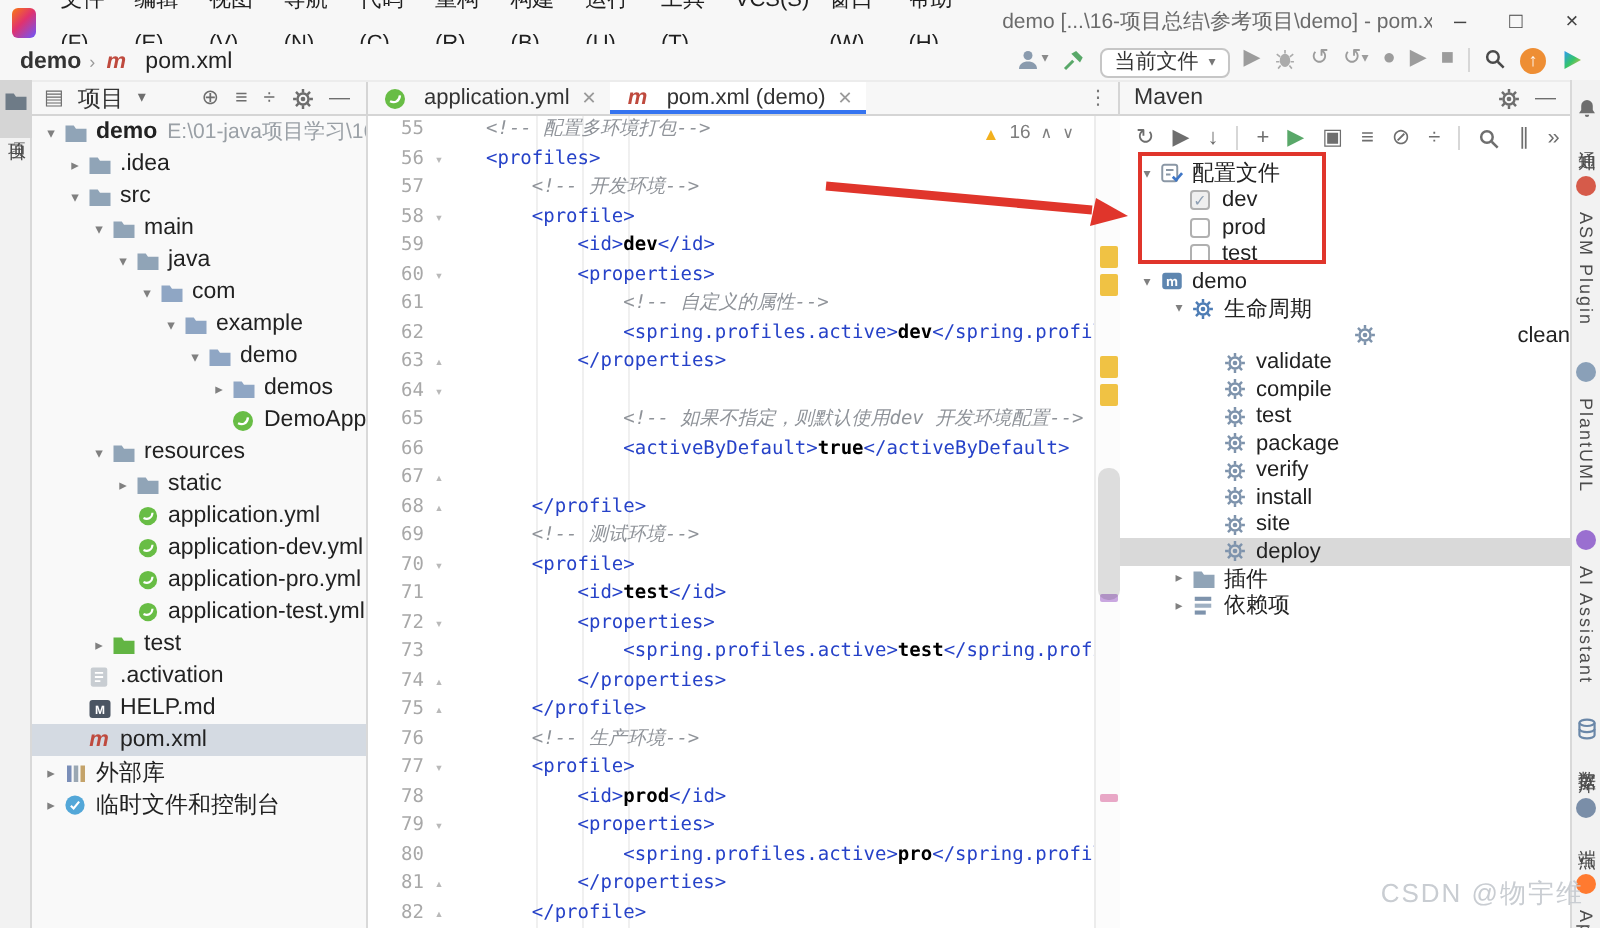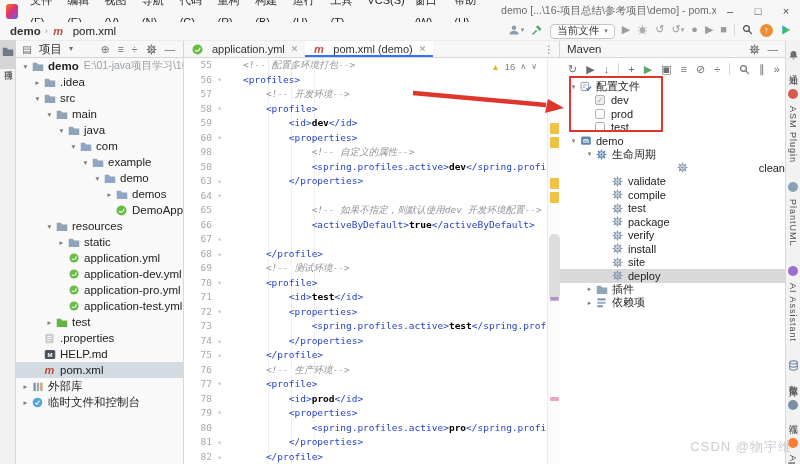"98" span.lnum { text: 98 -> 61 }
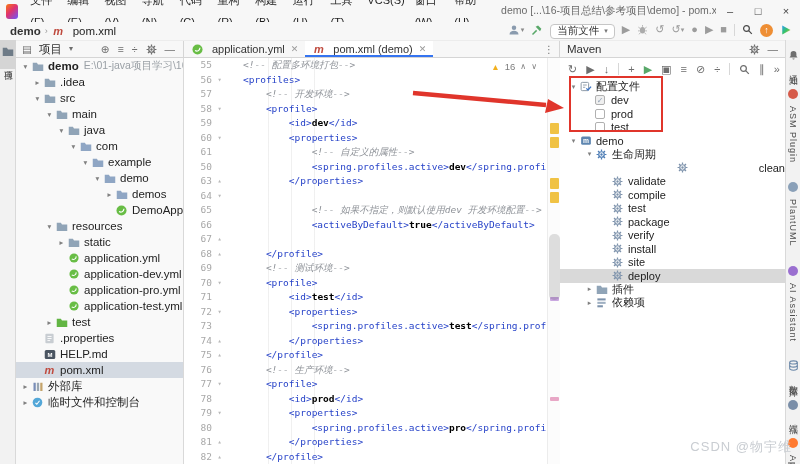"50" span.lnum { text: 50 -> 62 }
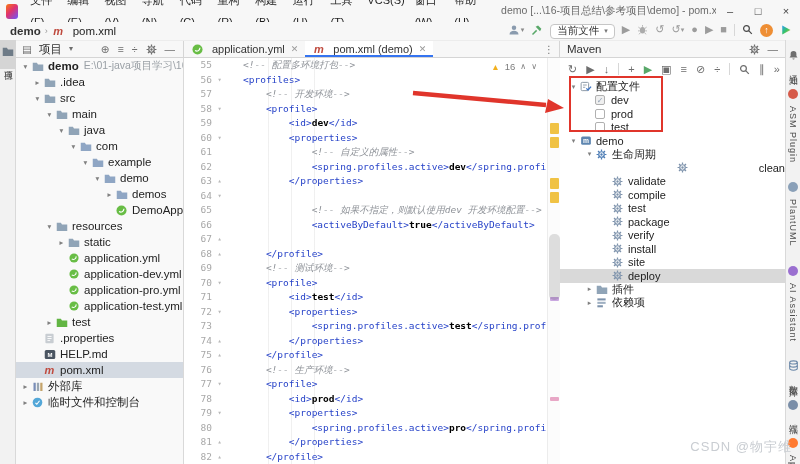".properties" span.tlabel { text: .properties -> .activation }
